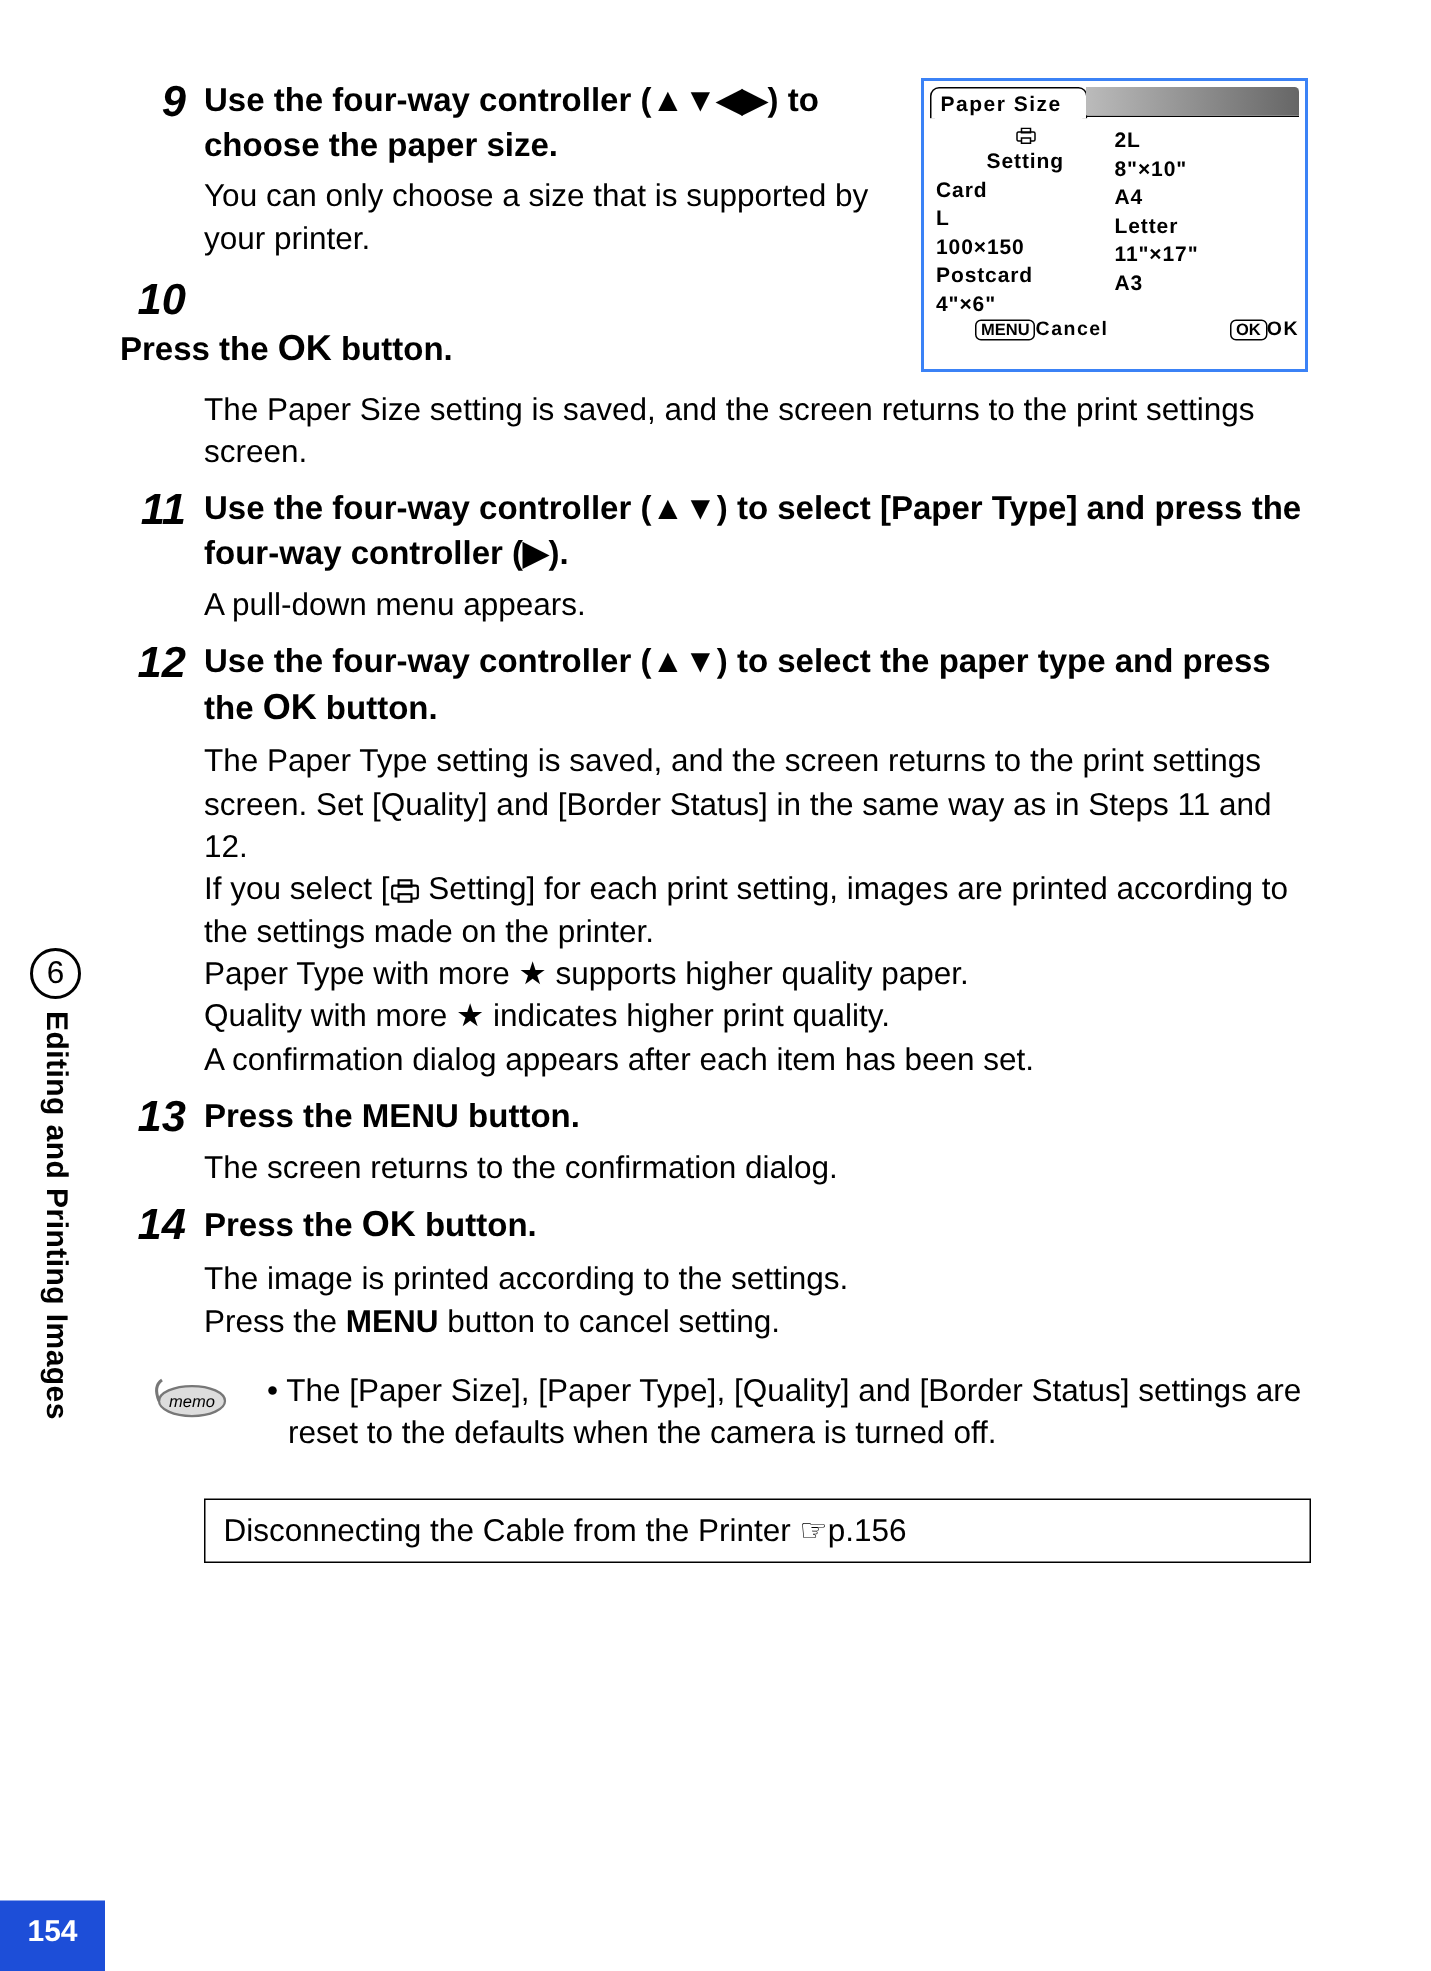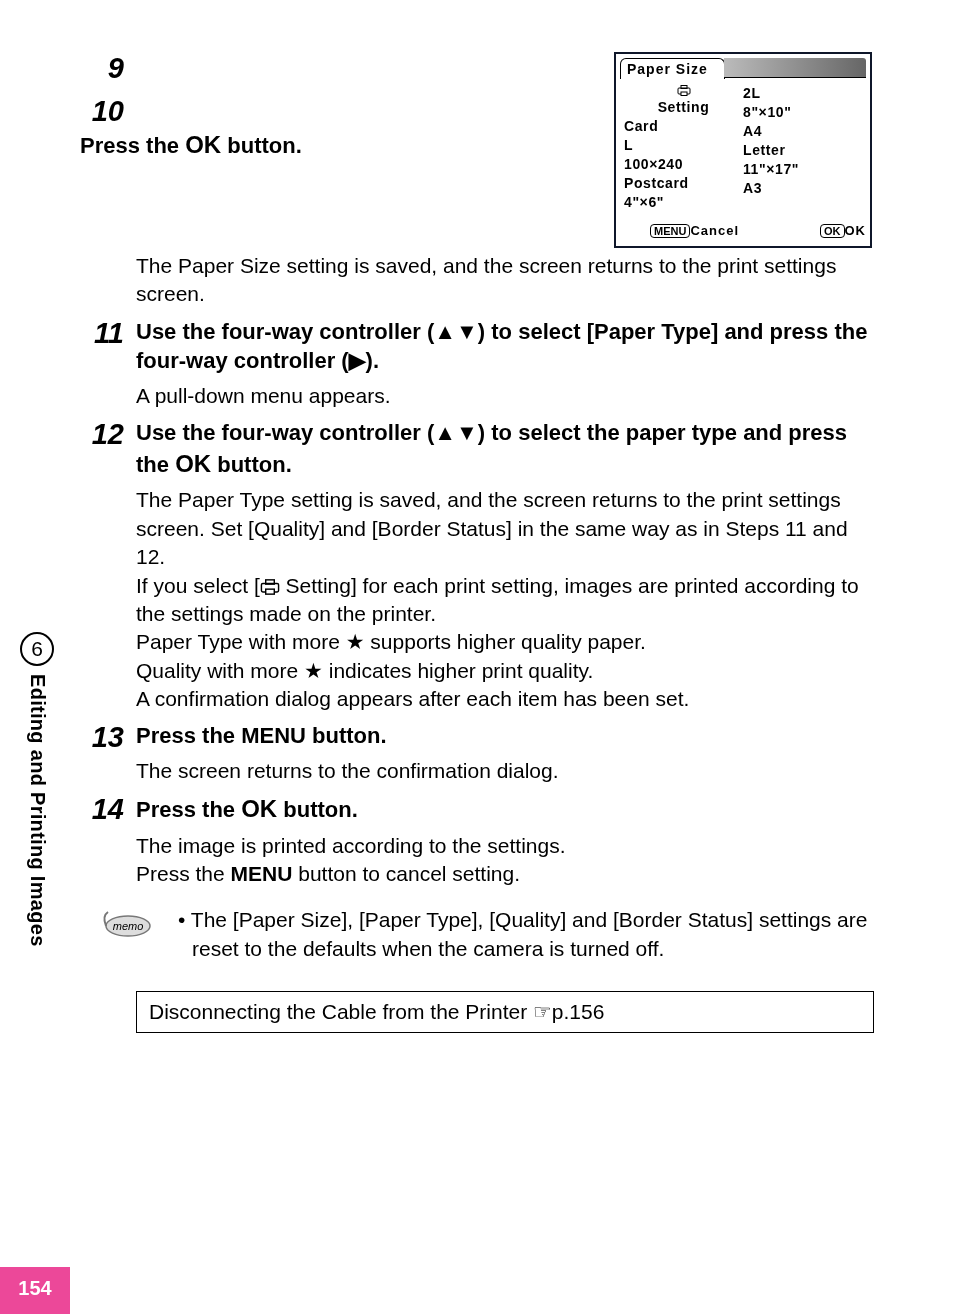"Use the four-way controller (▲▼◀▶)" div.step-body { html: none -> <div> <div> <span>Use the four-way controller (</span><span>▲▼◀▶</span><span>) to choose the paper size.</span> </div> <div>You can only choose a size that is supported by your printer.</div> </div> }
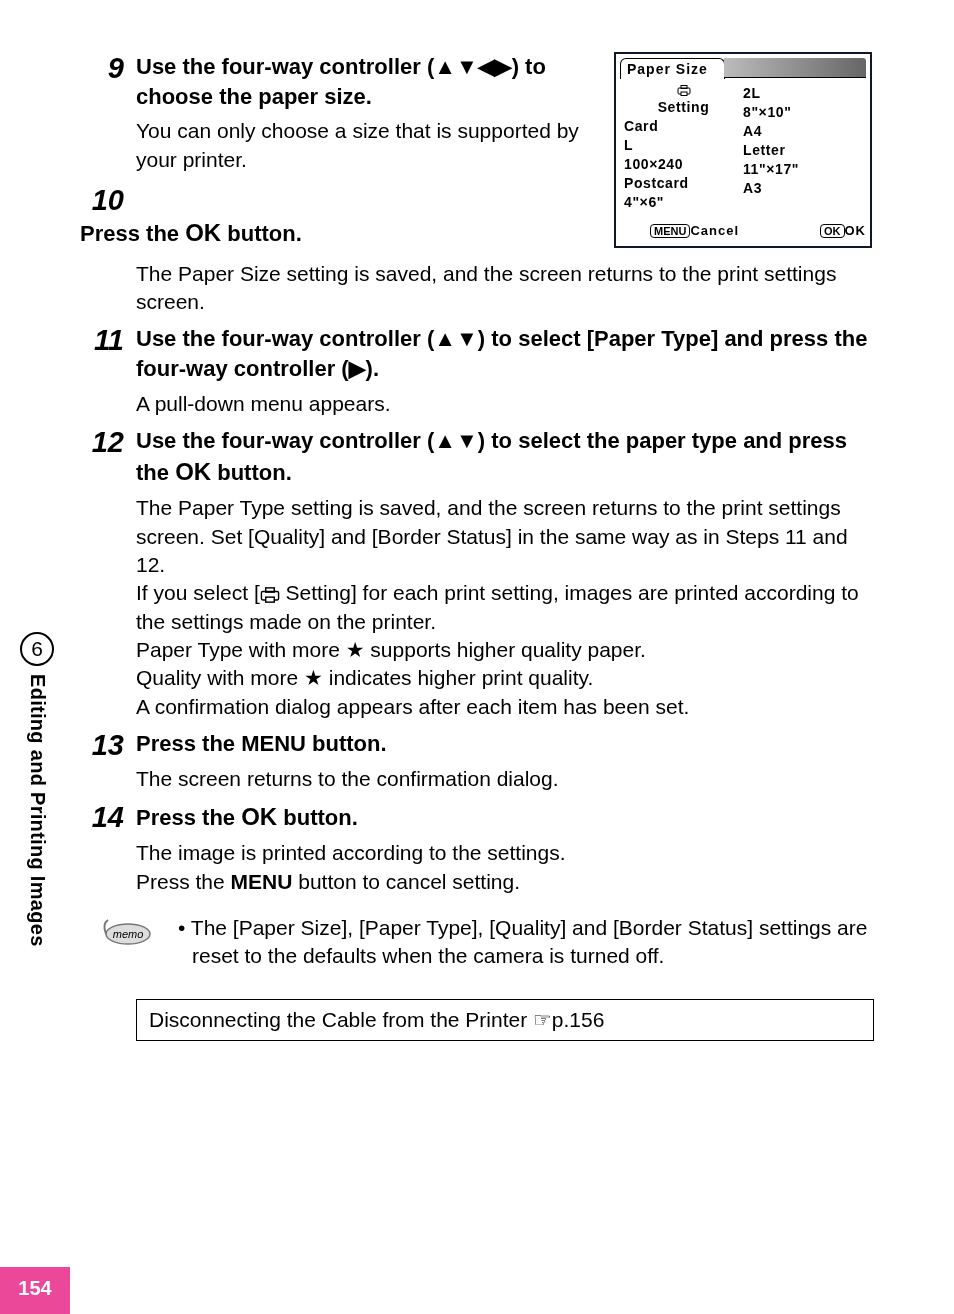"Paper Size" .lcd { border: 2px solid #0f172a -> 2px solid #3b82f6 }
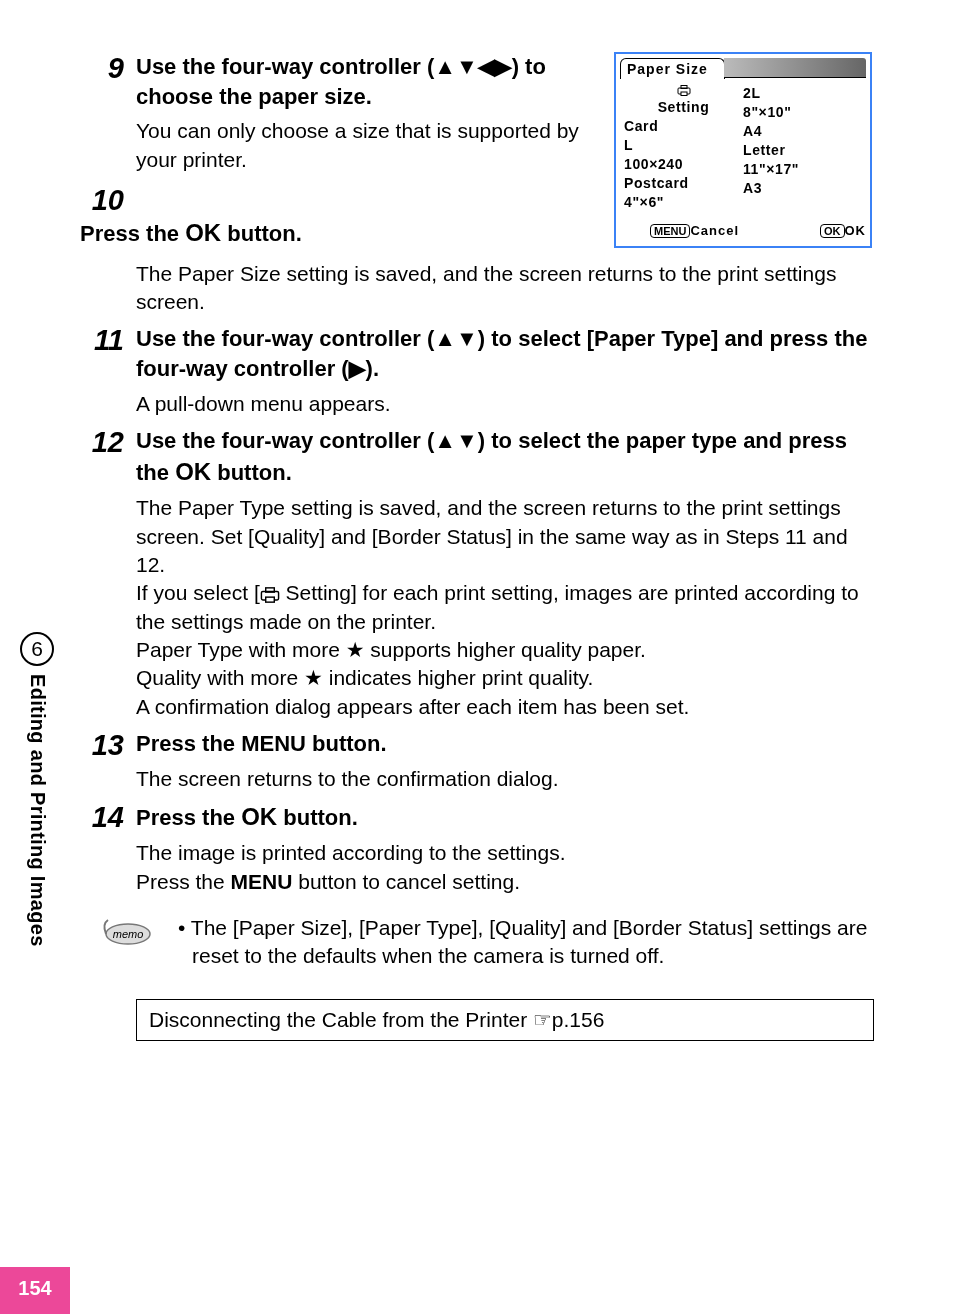"100×240" div.lcd-item { text: 240 -> 150 }
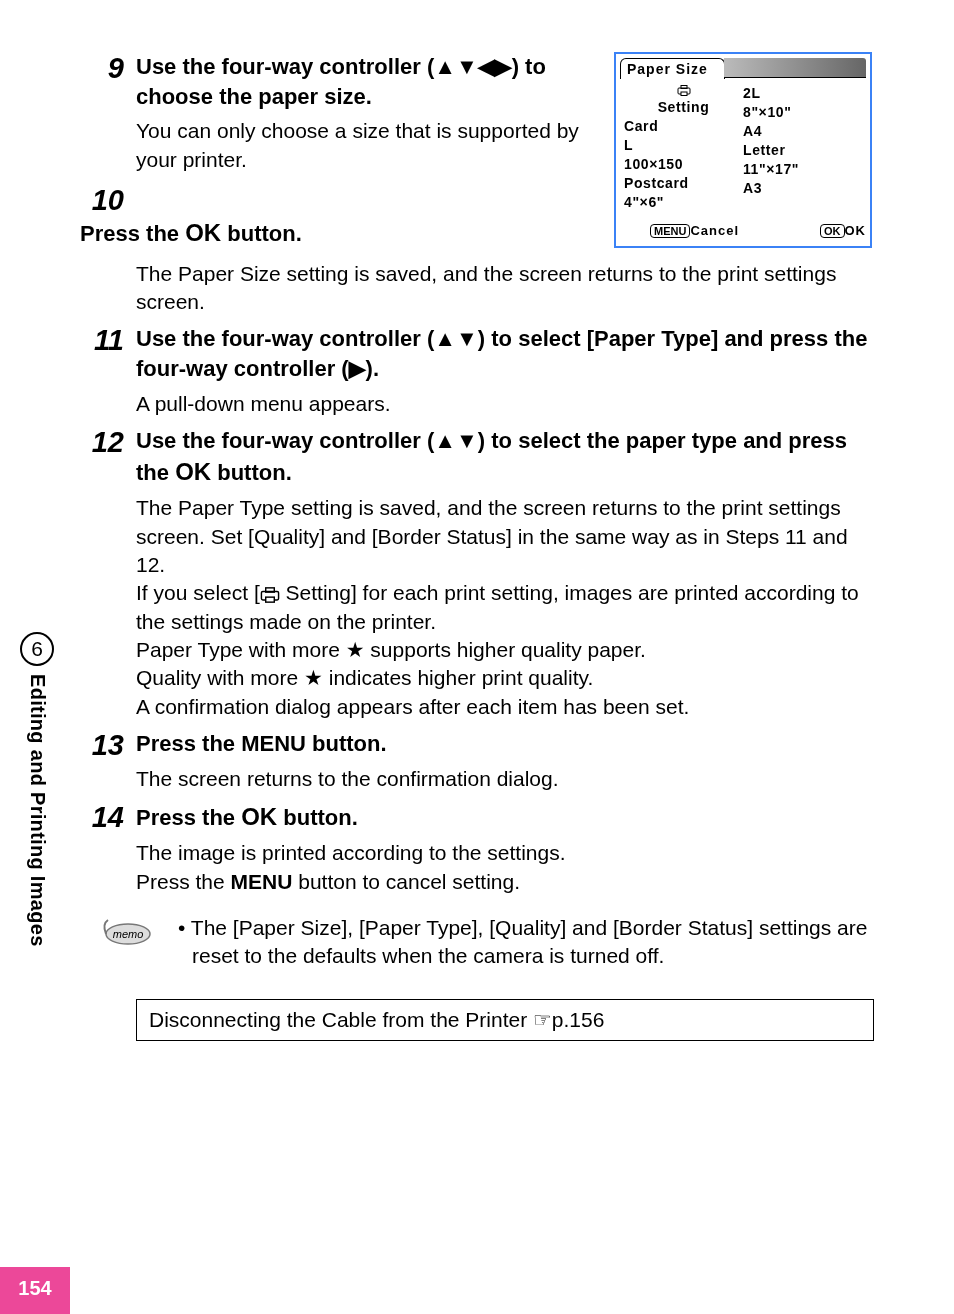"MENU Cancel" .lcd-footer { bottom: 8px -> 20px }
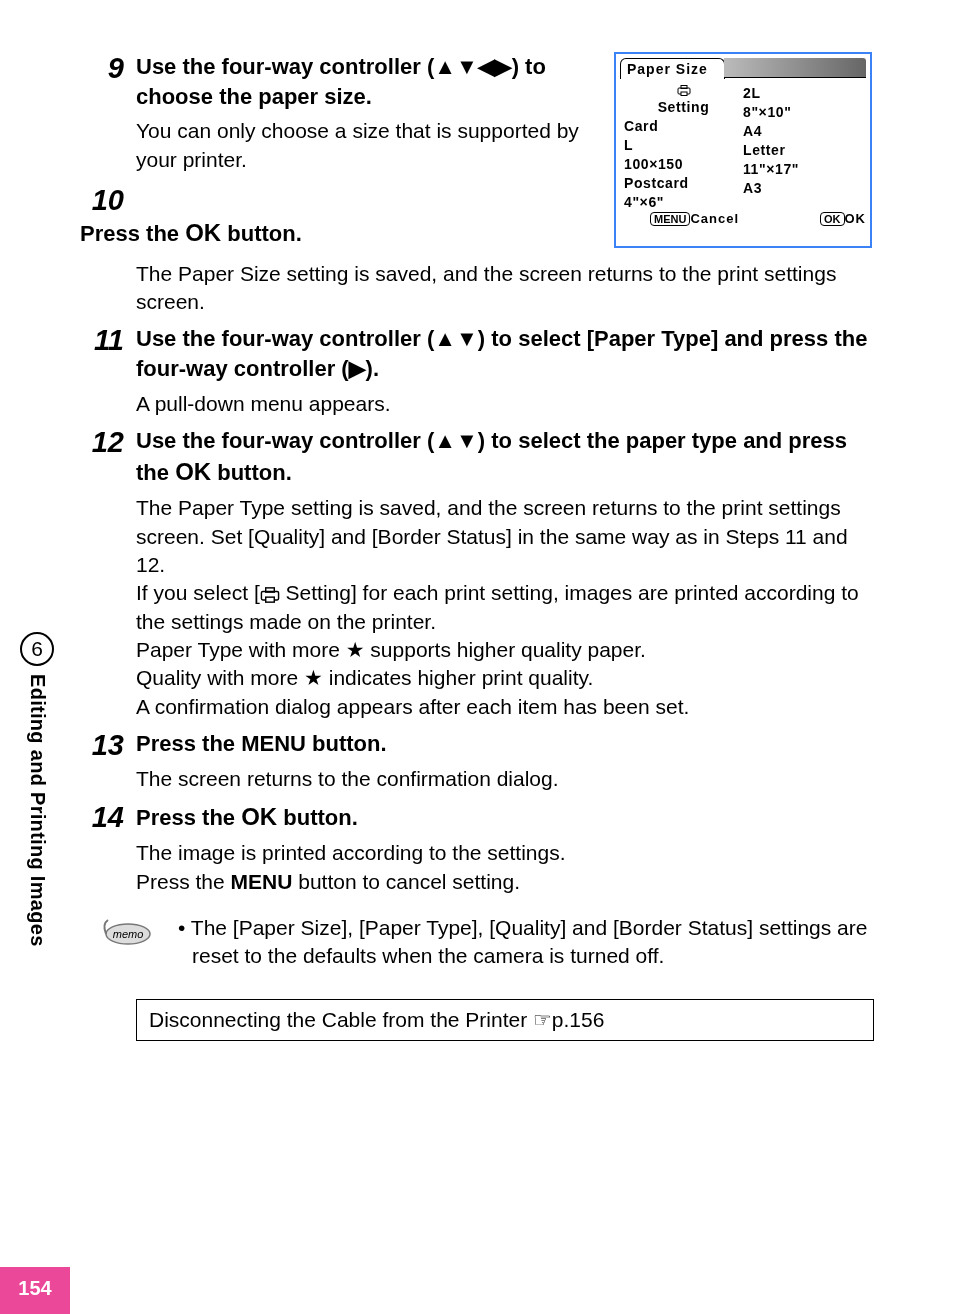"154" .page-number { background: #ec4899 -> #1d4ed8 }
